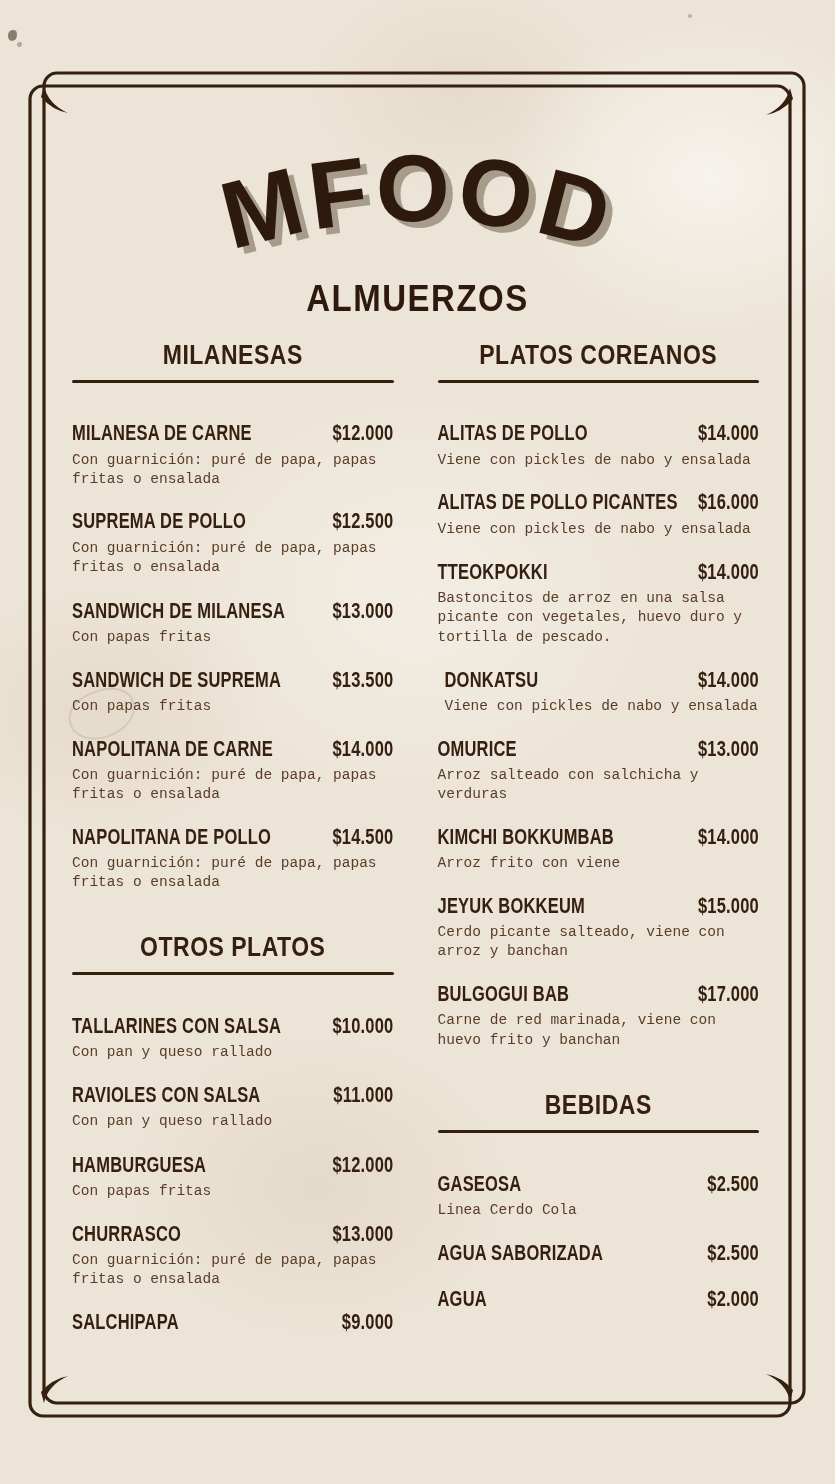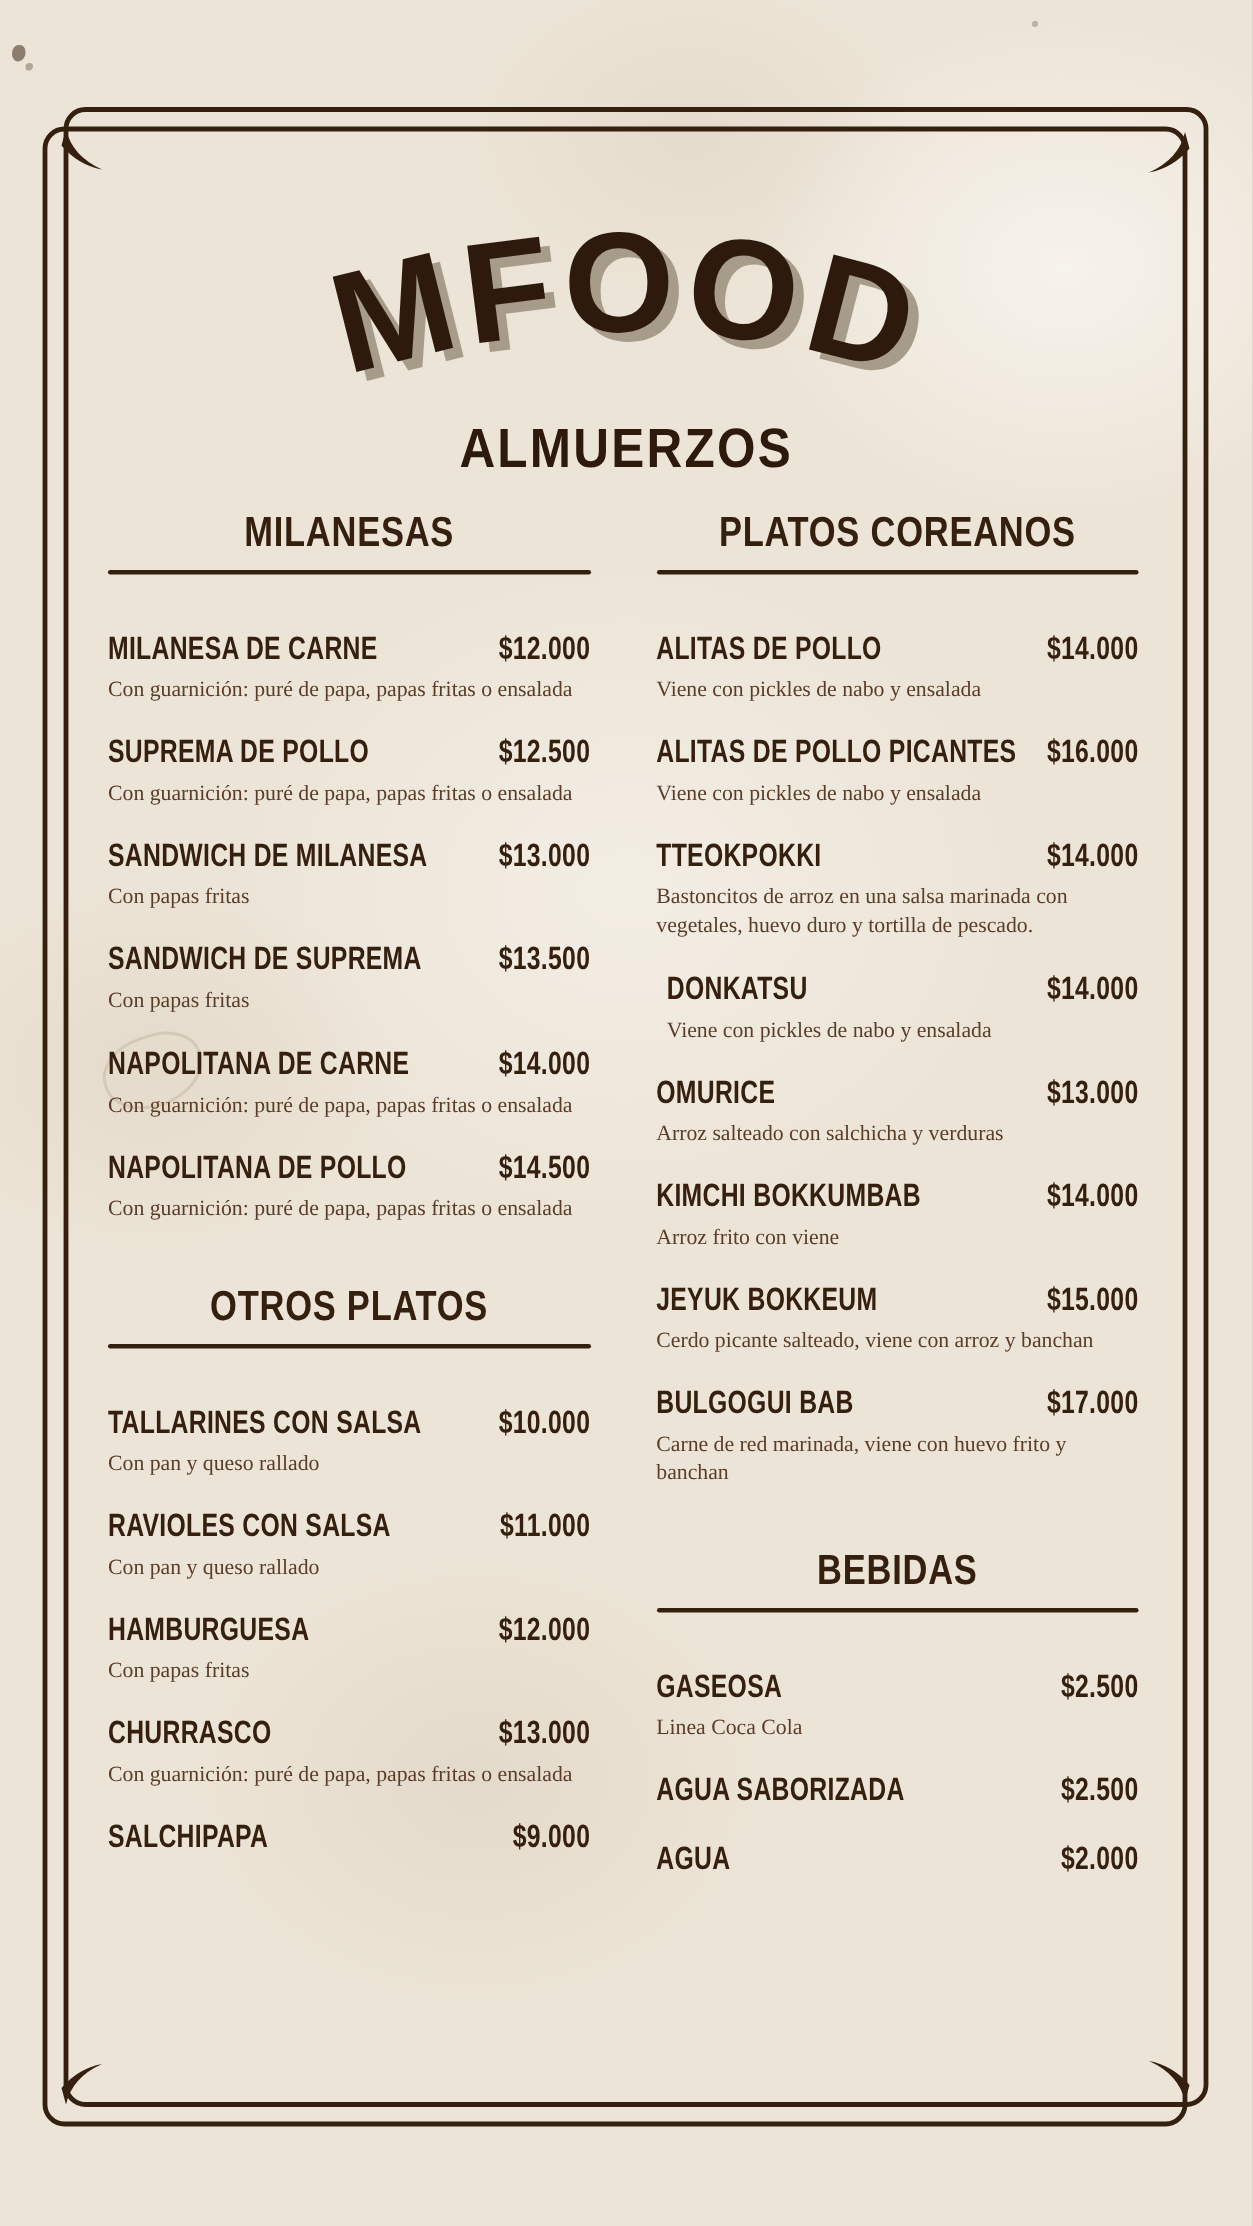"Con guarnición: puré de papa," .desc { font-family: Liberation Serif, serif -> Liberation Mono, monospace }
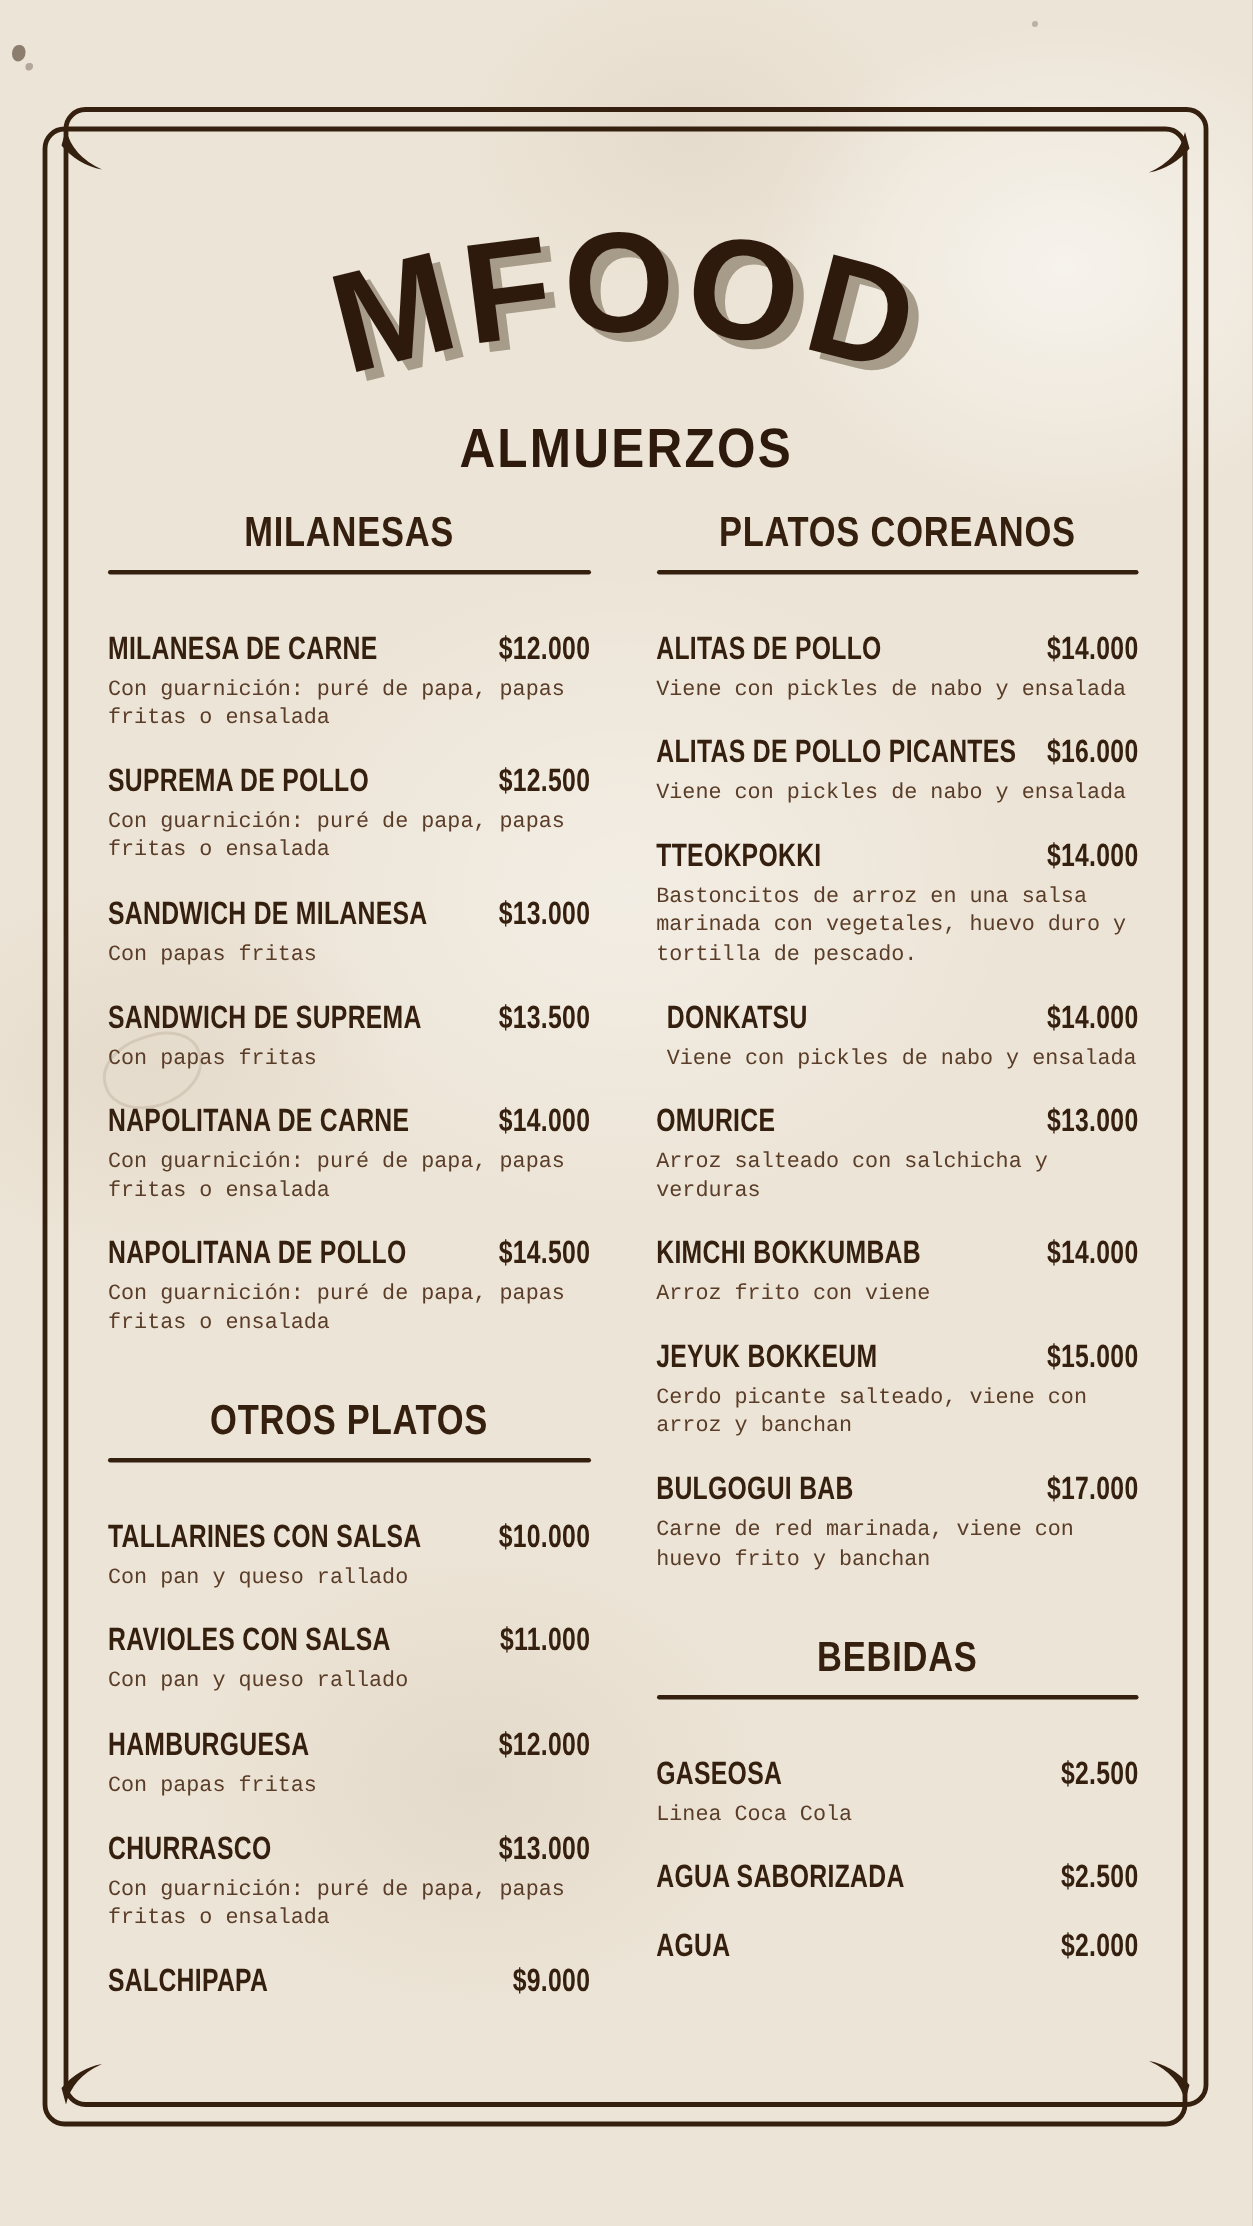"Bastoncitos de arroz en una" p.desc { text: marinada -> picante }
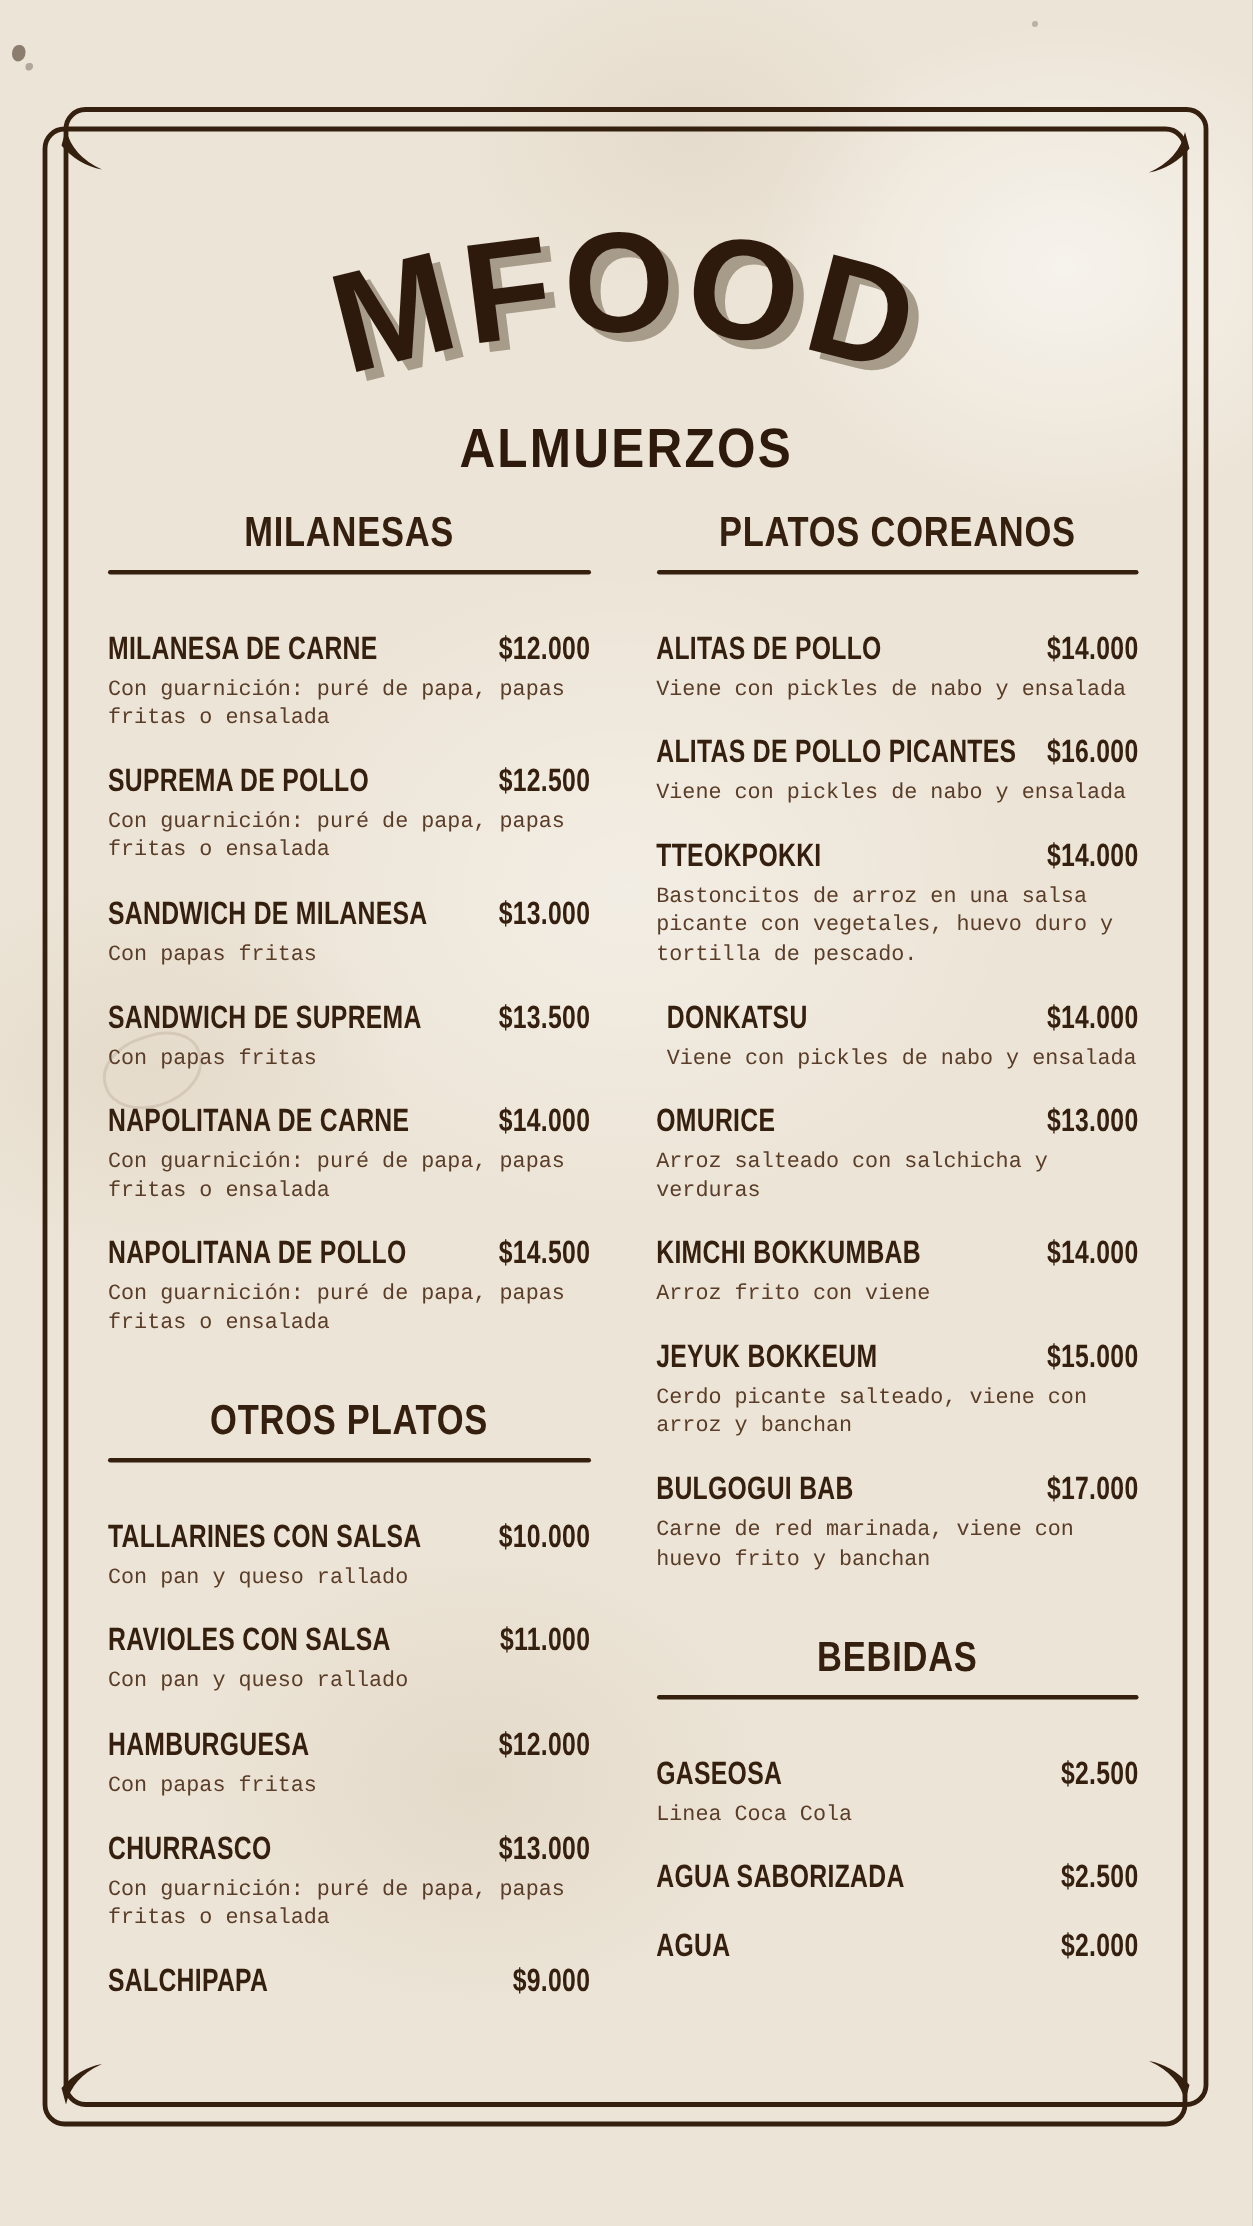"Linea Coca Cola" p.desc { text: Coca -> Cerdo }
